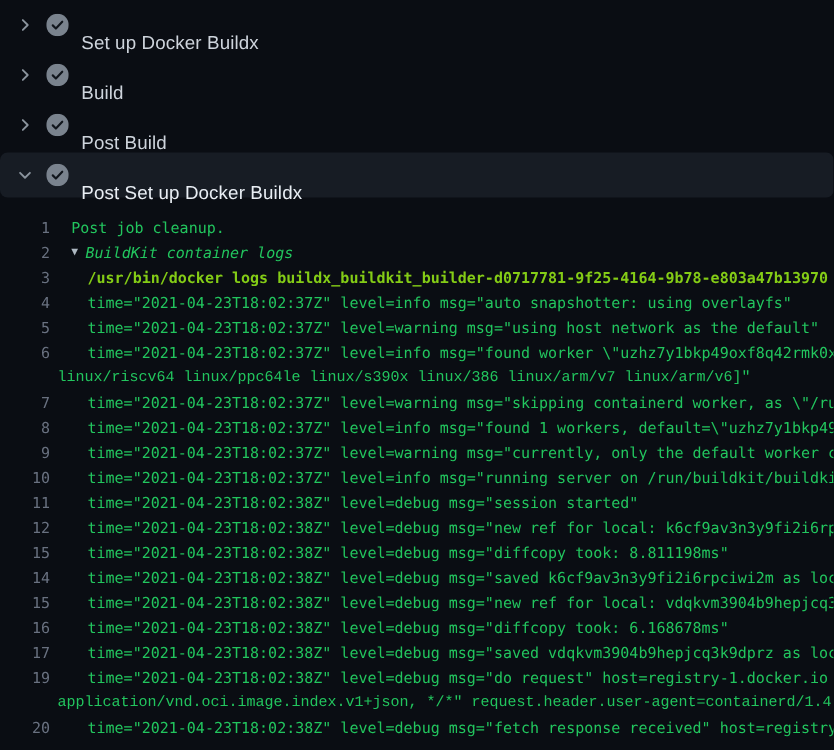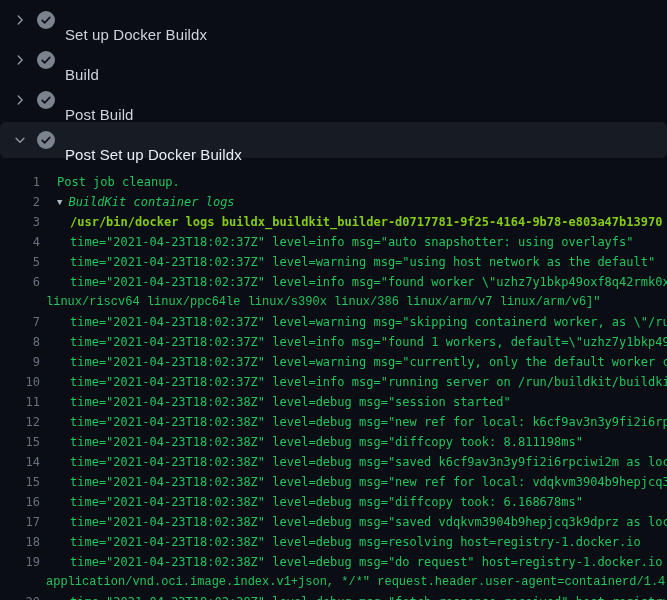"18" div.row { html: <div> <span>18</span> <span>time="2021-04-23T18:02:38Z" level=debug msg=resolving host=registry-1.docker.io</span> </div> -> none }
